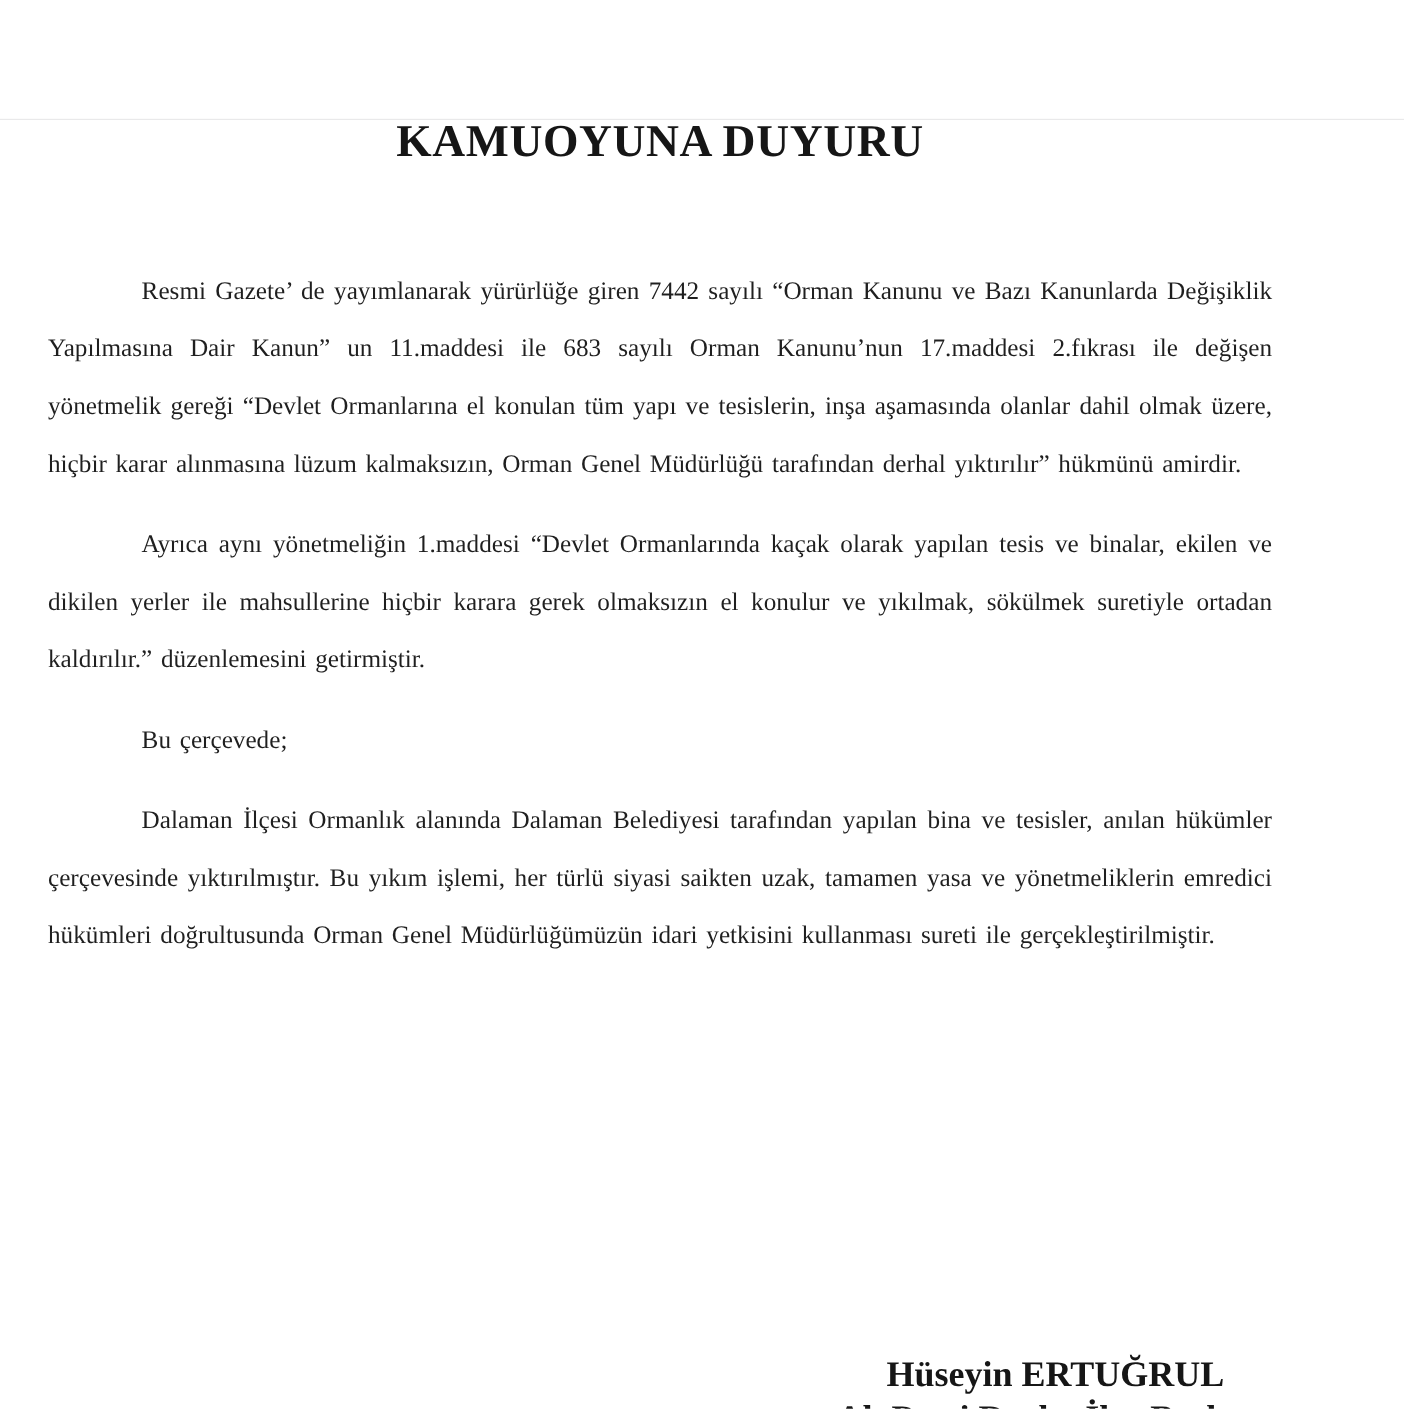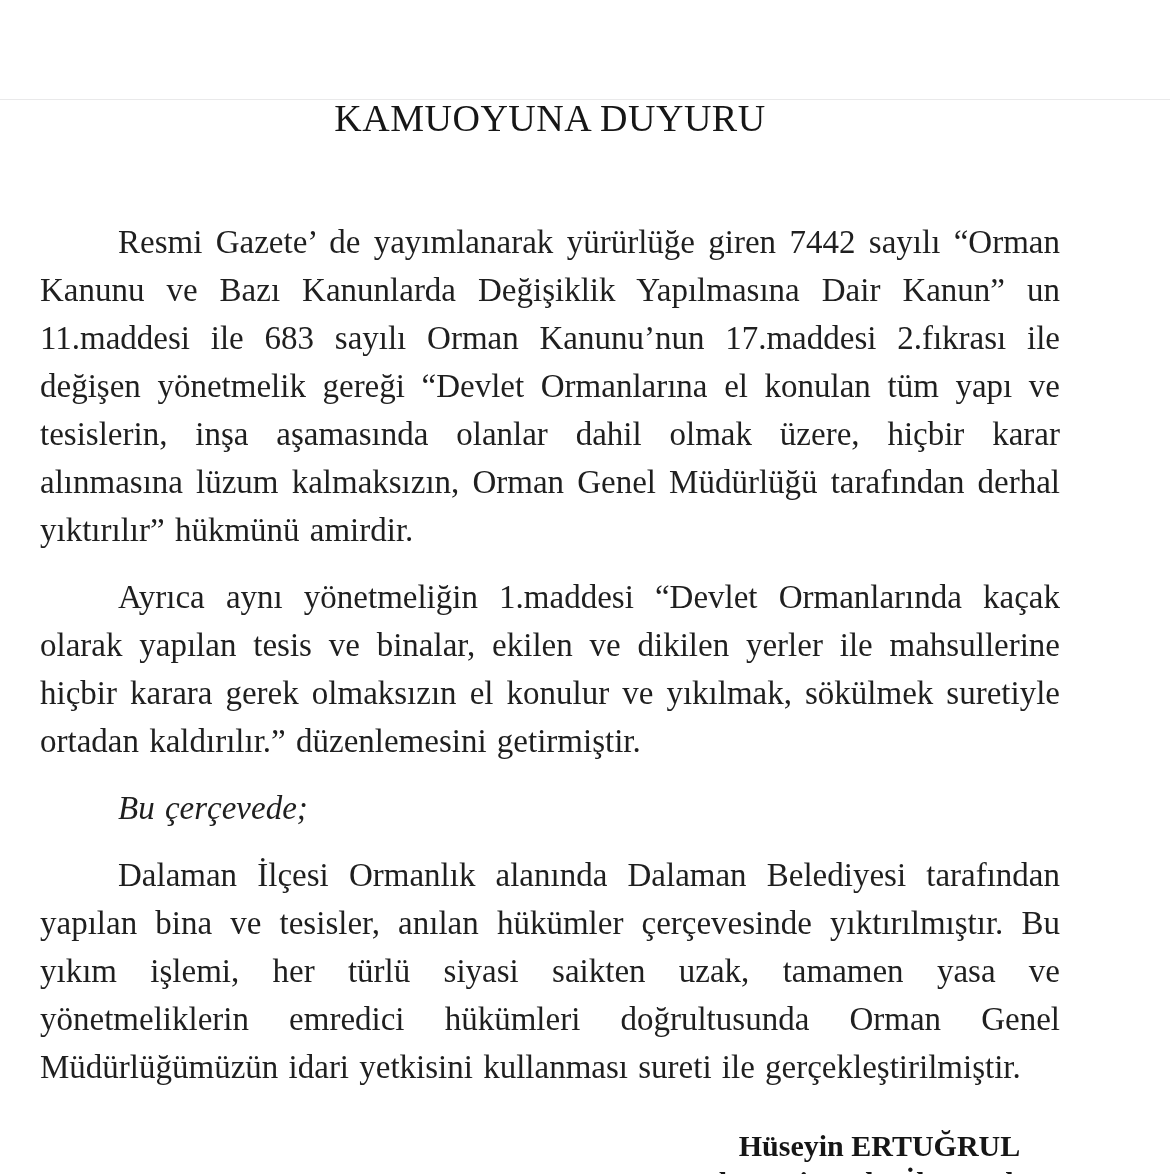"KAMUOYUNA DUYURU" .doc-title { font-weight: normal -> bold }
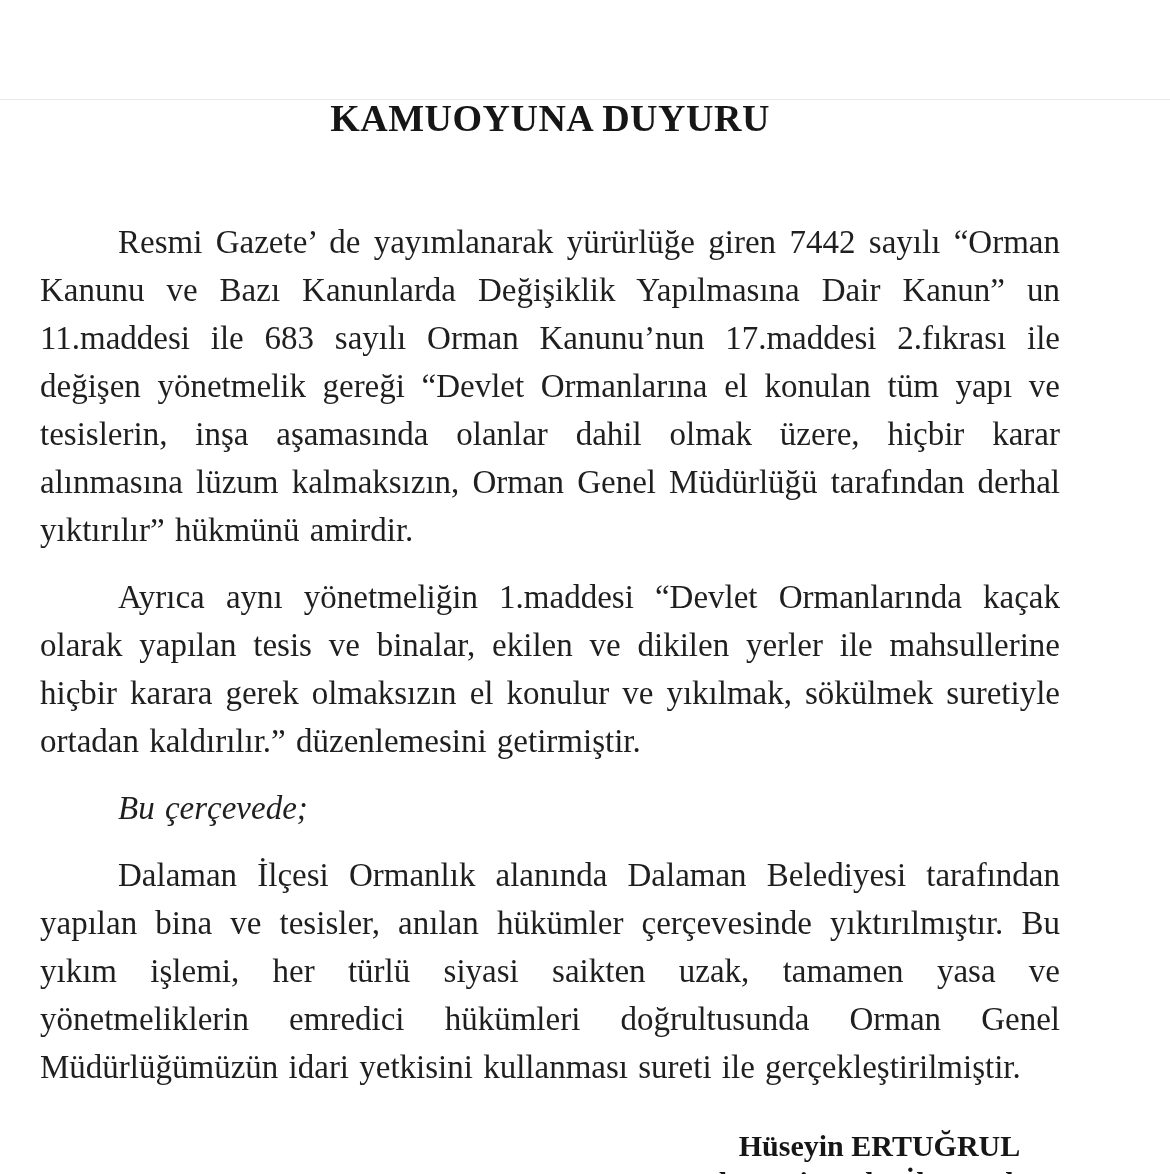"Resmi Gazete’ de yayımlanarak yürürlüğe" .doc-body p { font-size: 33px -> 21px }
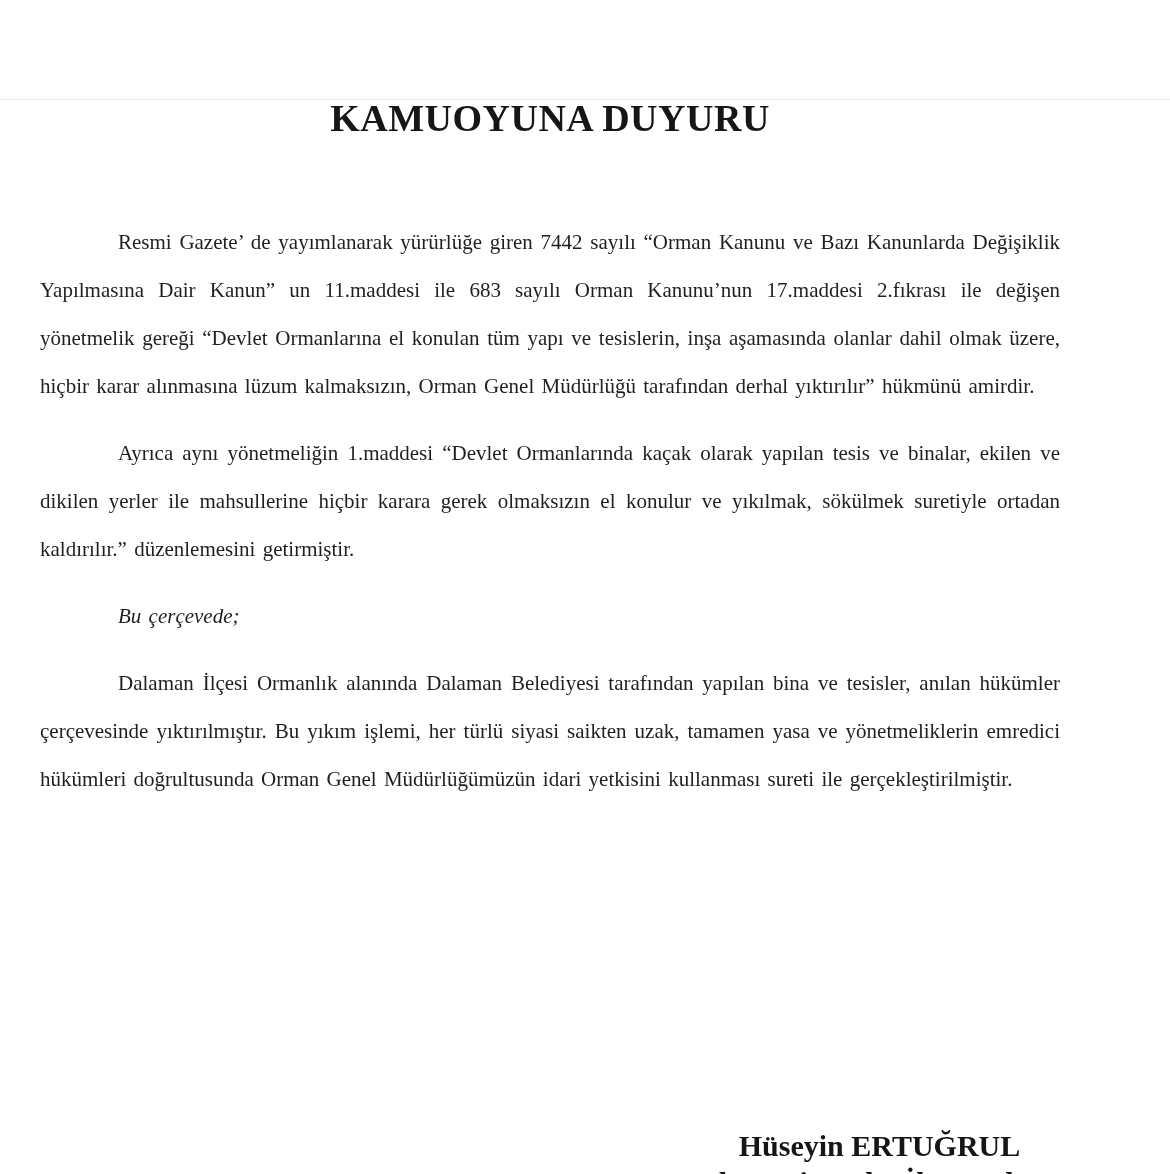"Bu çerçevede;" .doc-body p.short { font-style: italic -> none }
